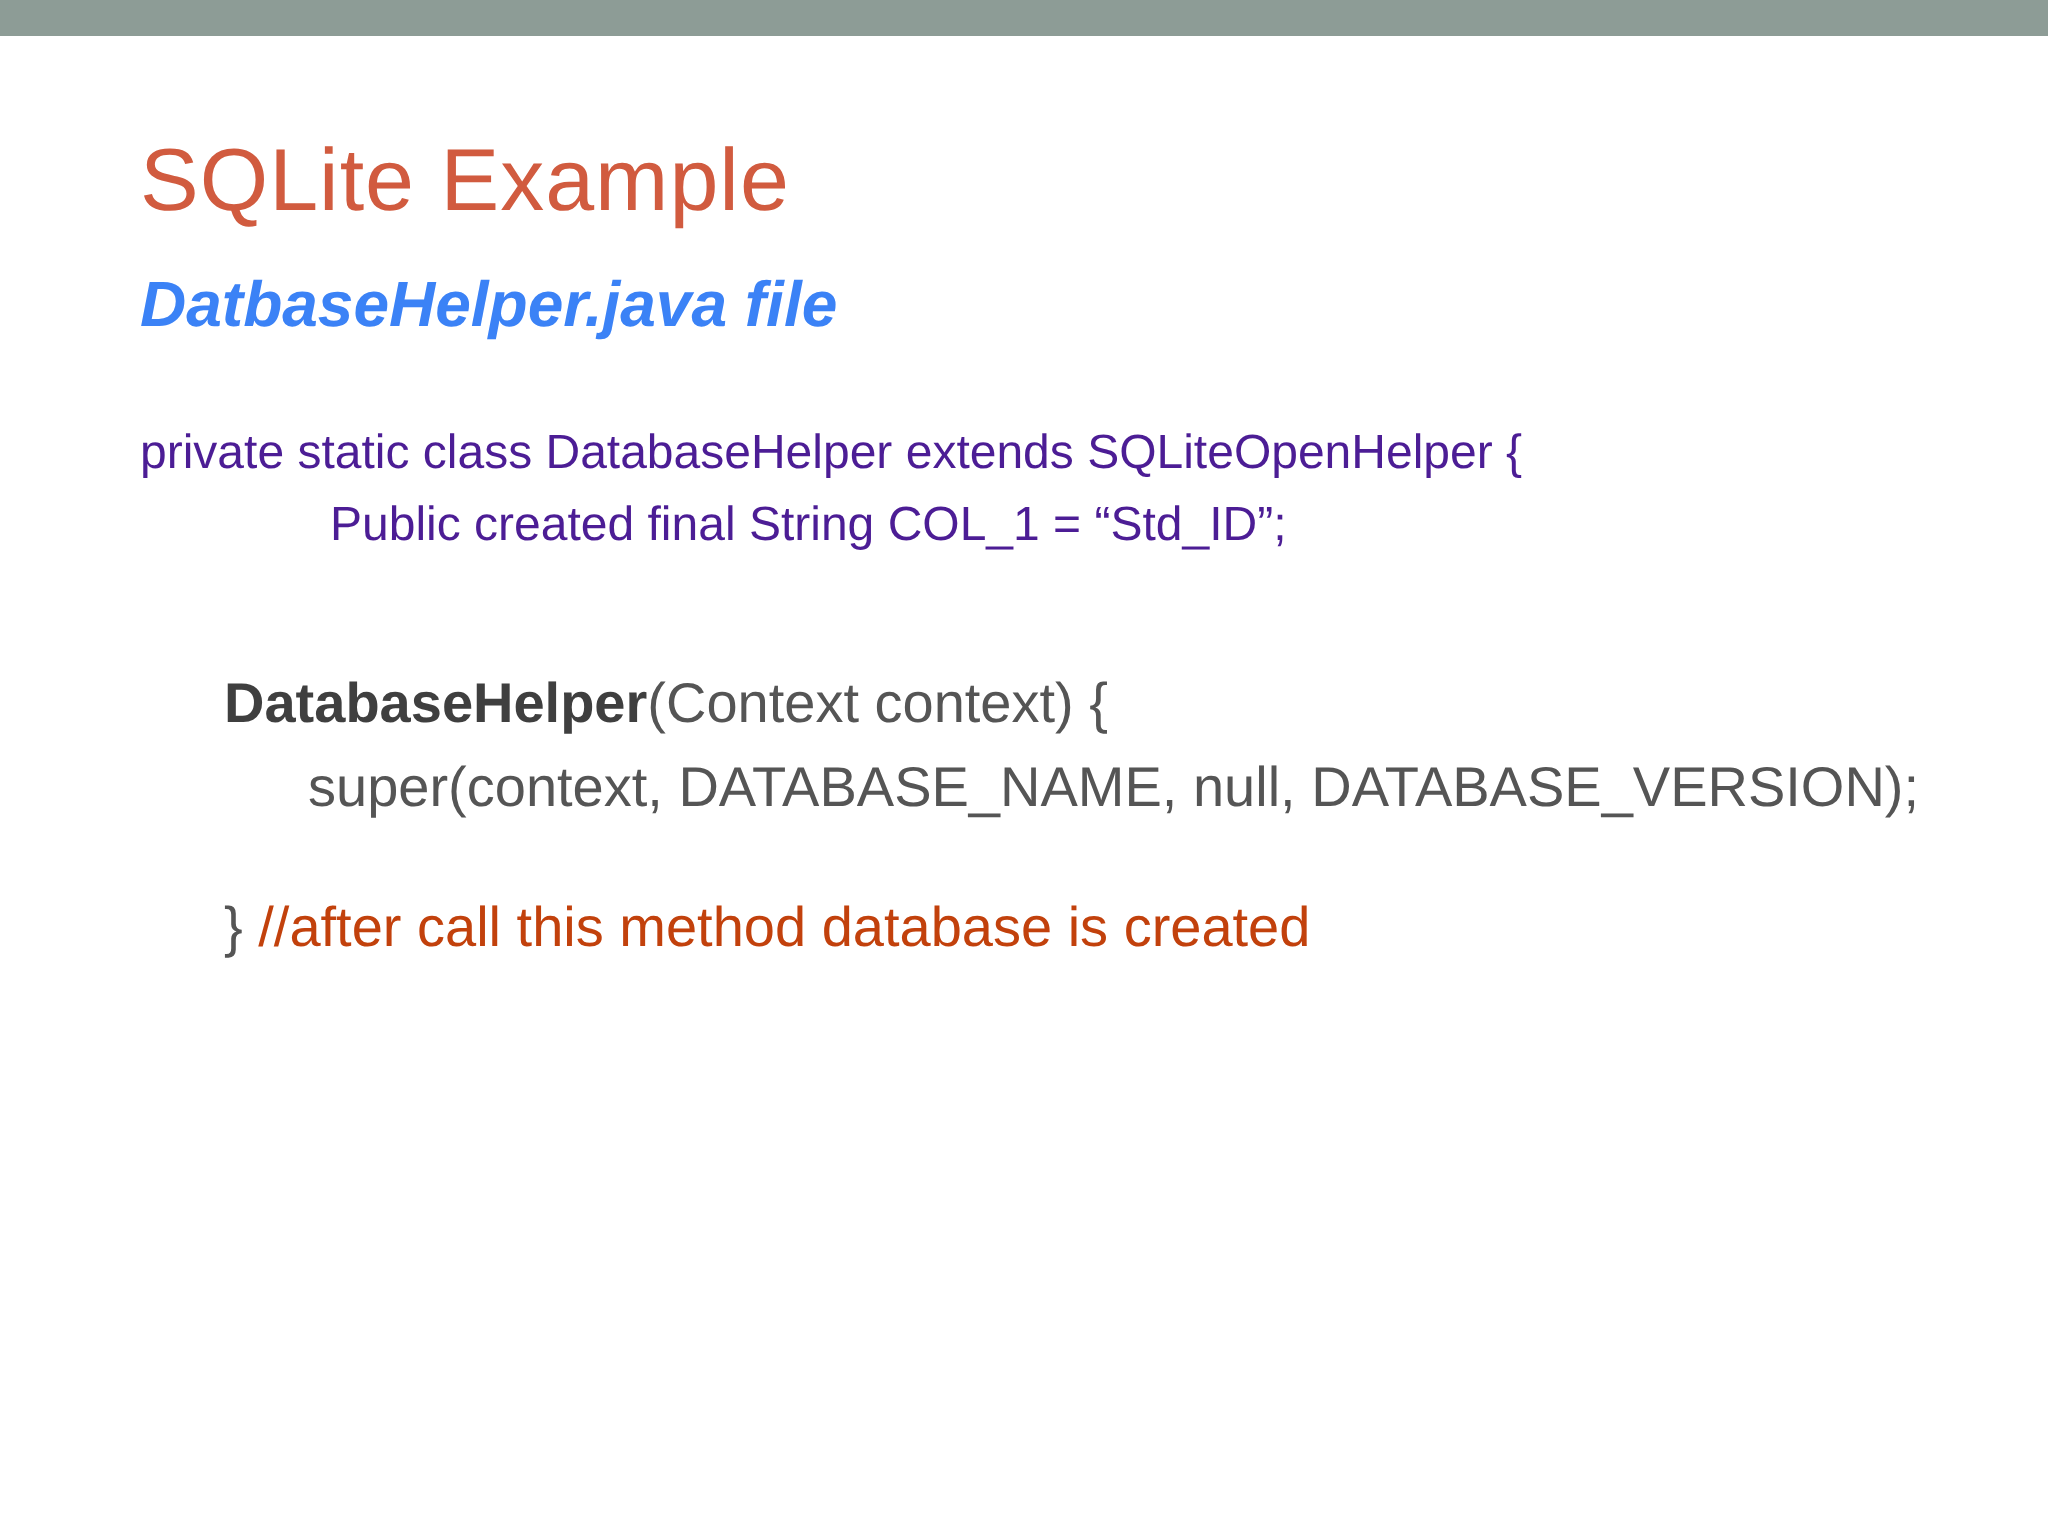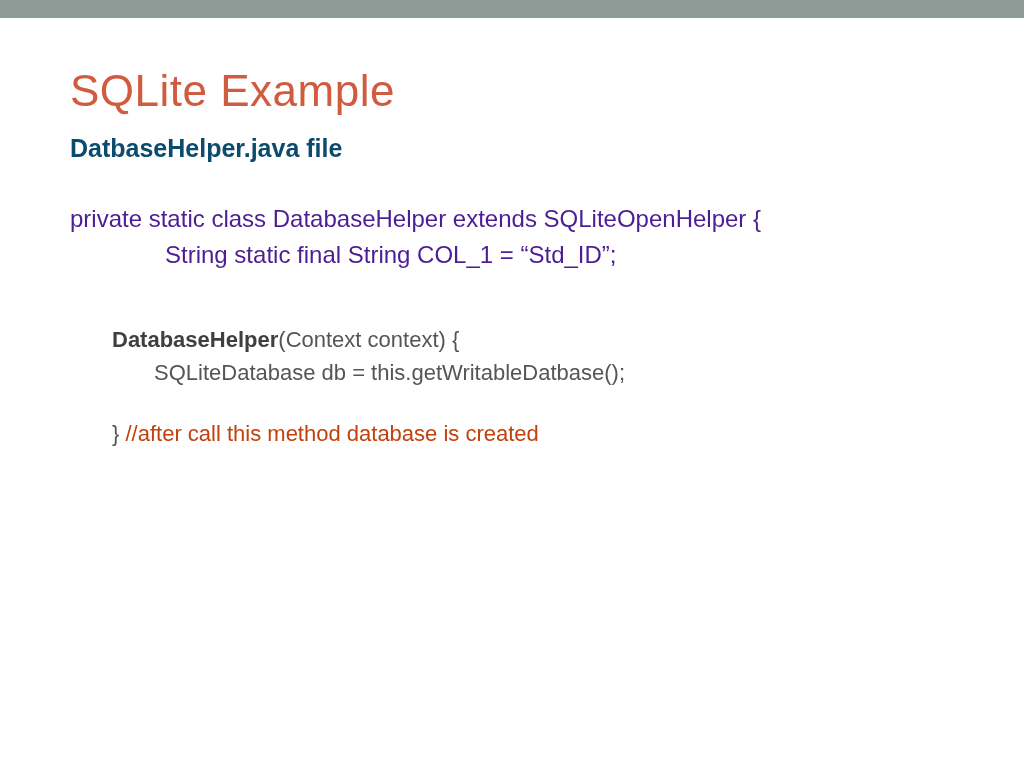"DatbaseHelper.java file" .subtitle { color: #0c4a6e -> #3b82f6; font-size: 25px -> 32px; font-style: none -> italic }
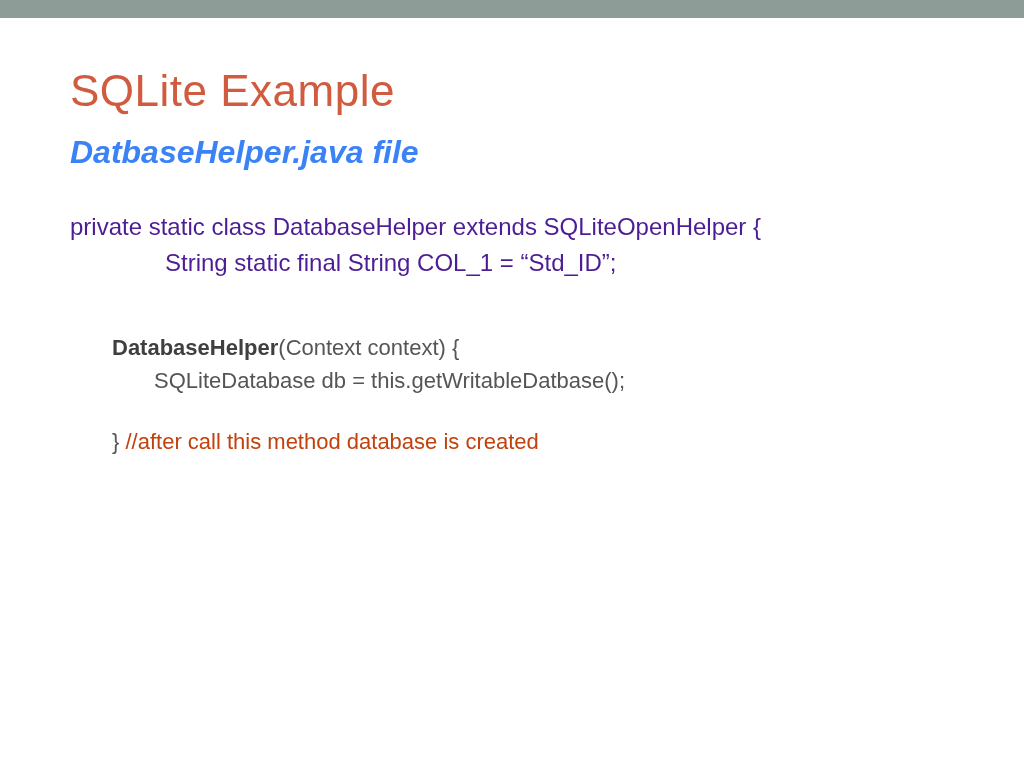"String static final String COL_1" div.indent1 { text: String static -> Public created }
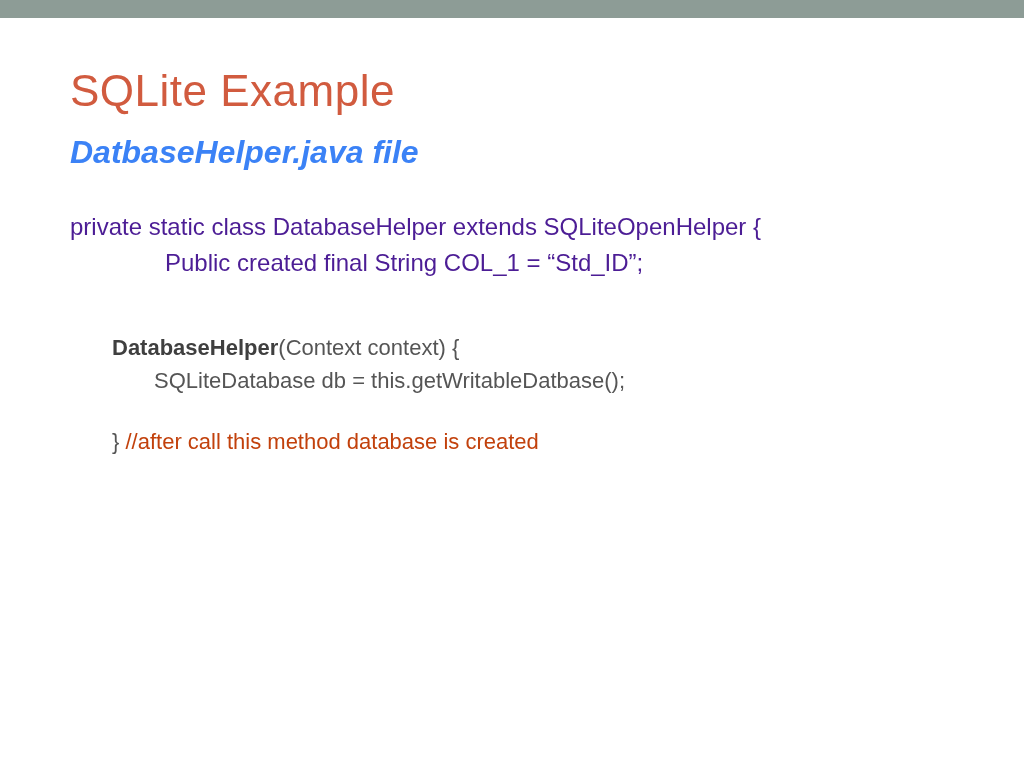"DatabaseHelper(Context context) {" .ctor-block { font-size: 22px -> 28px }
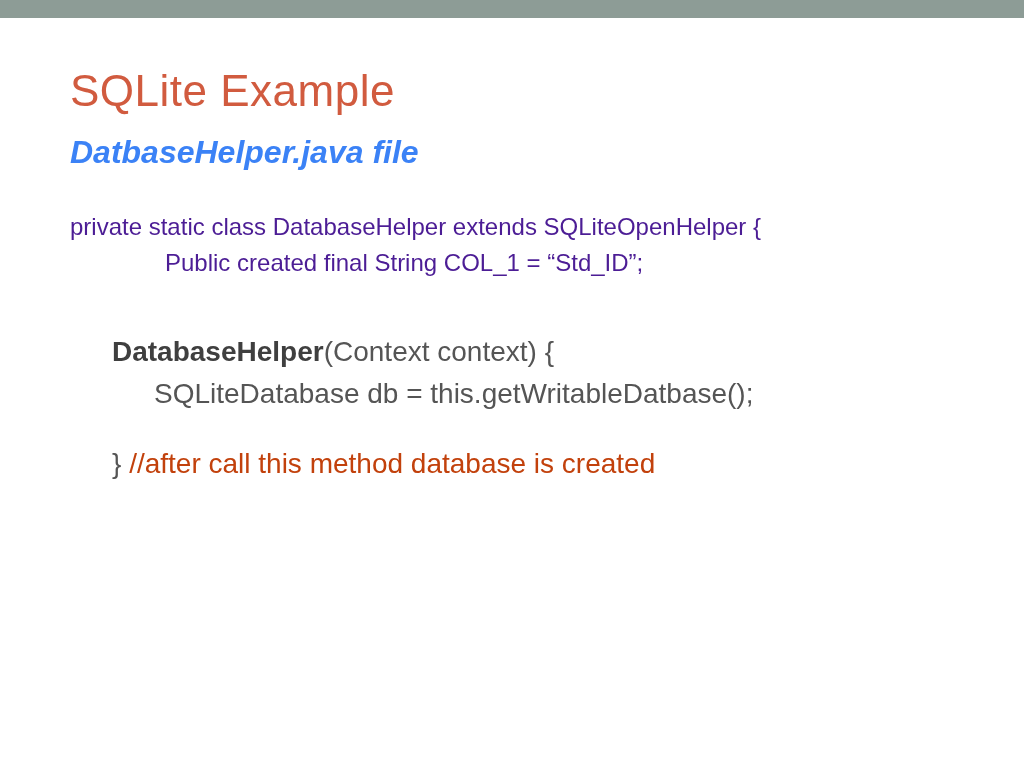"super(context, DATABASE_NAME, null," div.ctor-indent { html: none -> <div>super(context, DATABASE_NAME, null, DATABASE_VERSION);</div> }
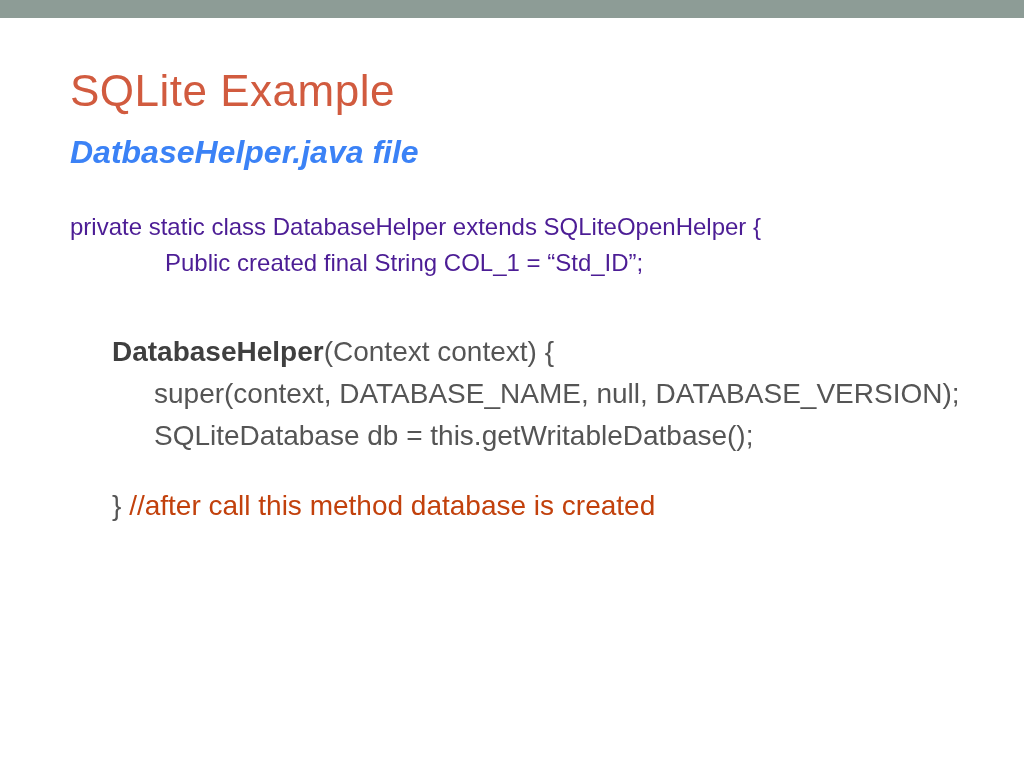"SQLiteDatabase db =" div.ctor-indent { html: <div>SQLiteDatabase db = this.getWritableDatbase();</div> -> none }
